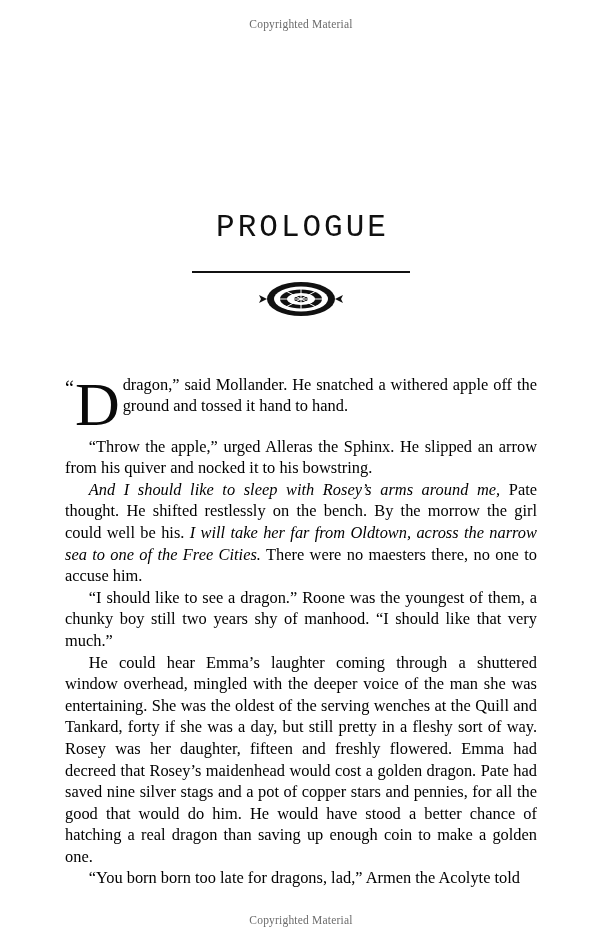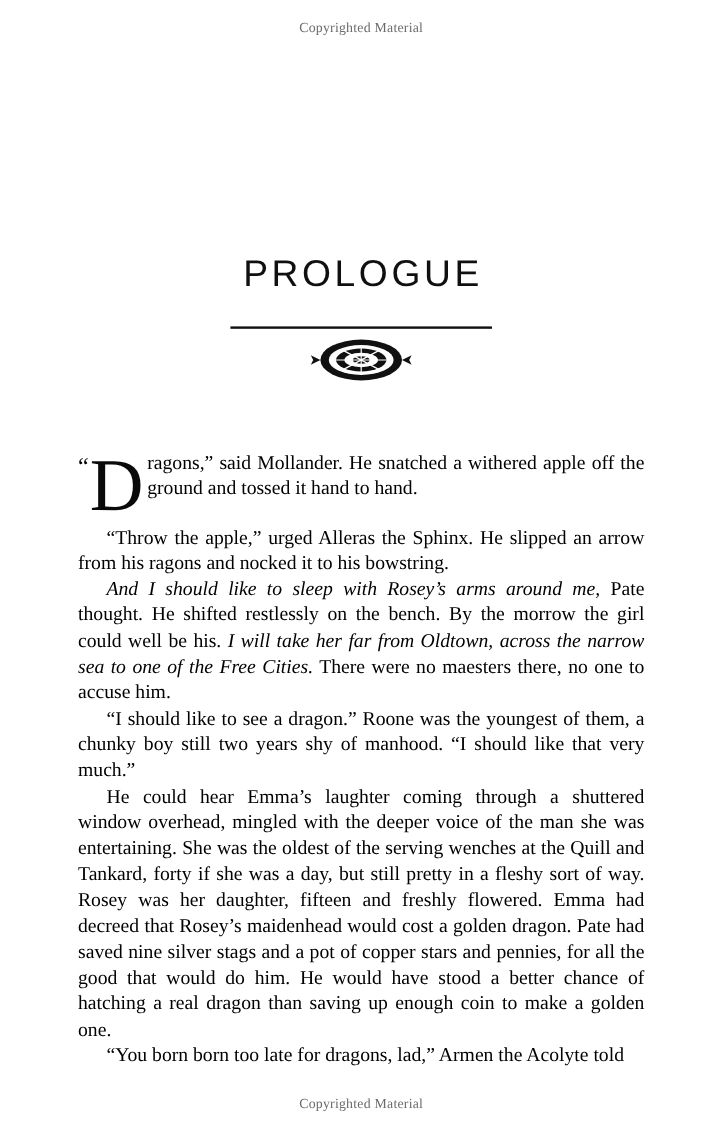"PROLOGUE" .chapter-title { font-family: Liberation Sans, sans-serif -> Liberation Mono, monospace }
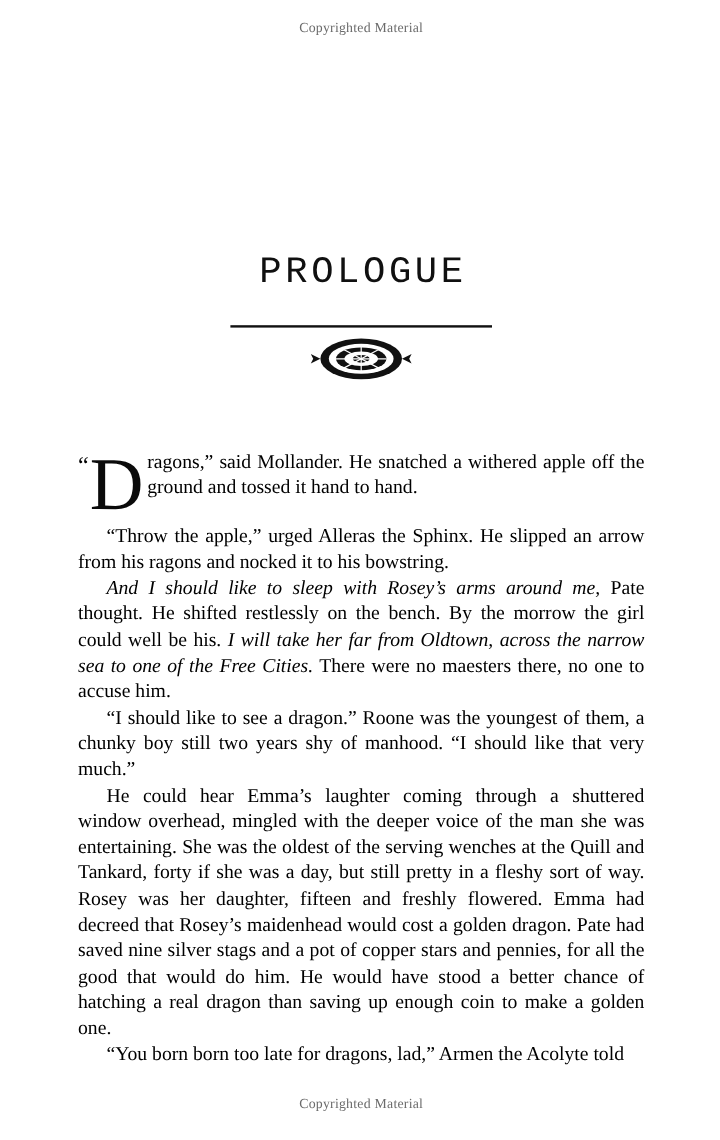"ragons,” said Mollander. He snatched" span { text: ragons -> dragon }
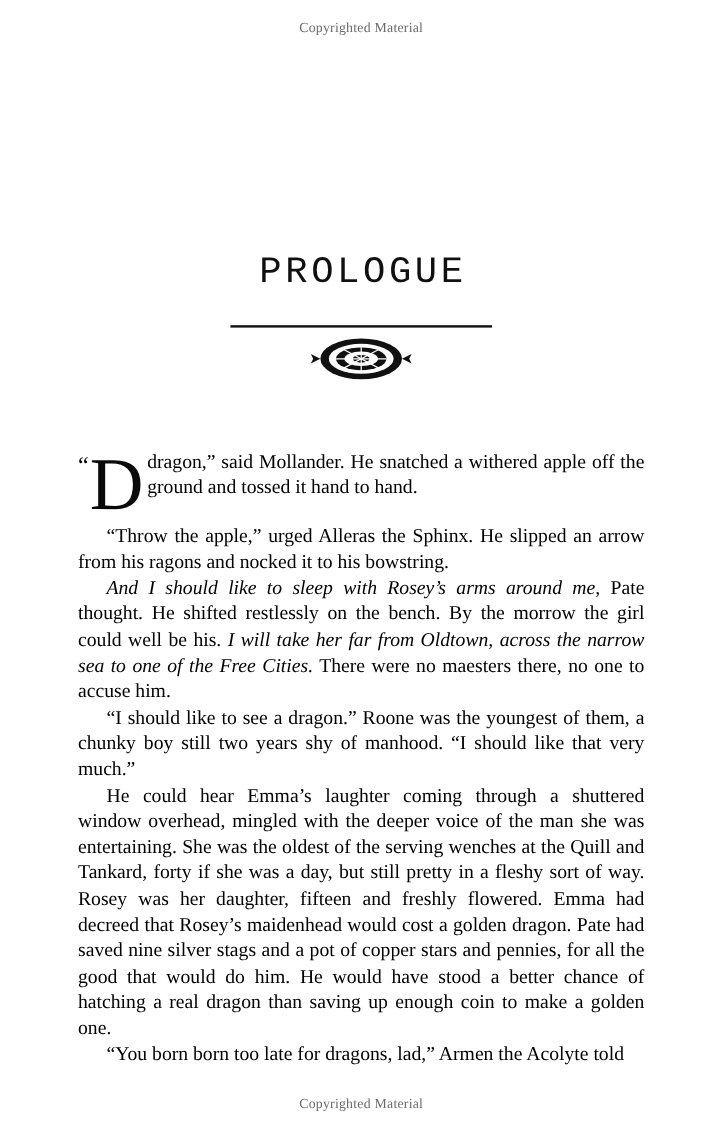"“Throw the apple,” urged Alleras" p { text: ragons -> quiver }
